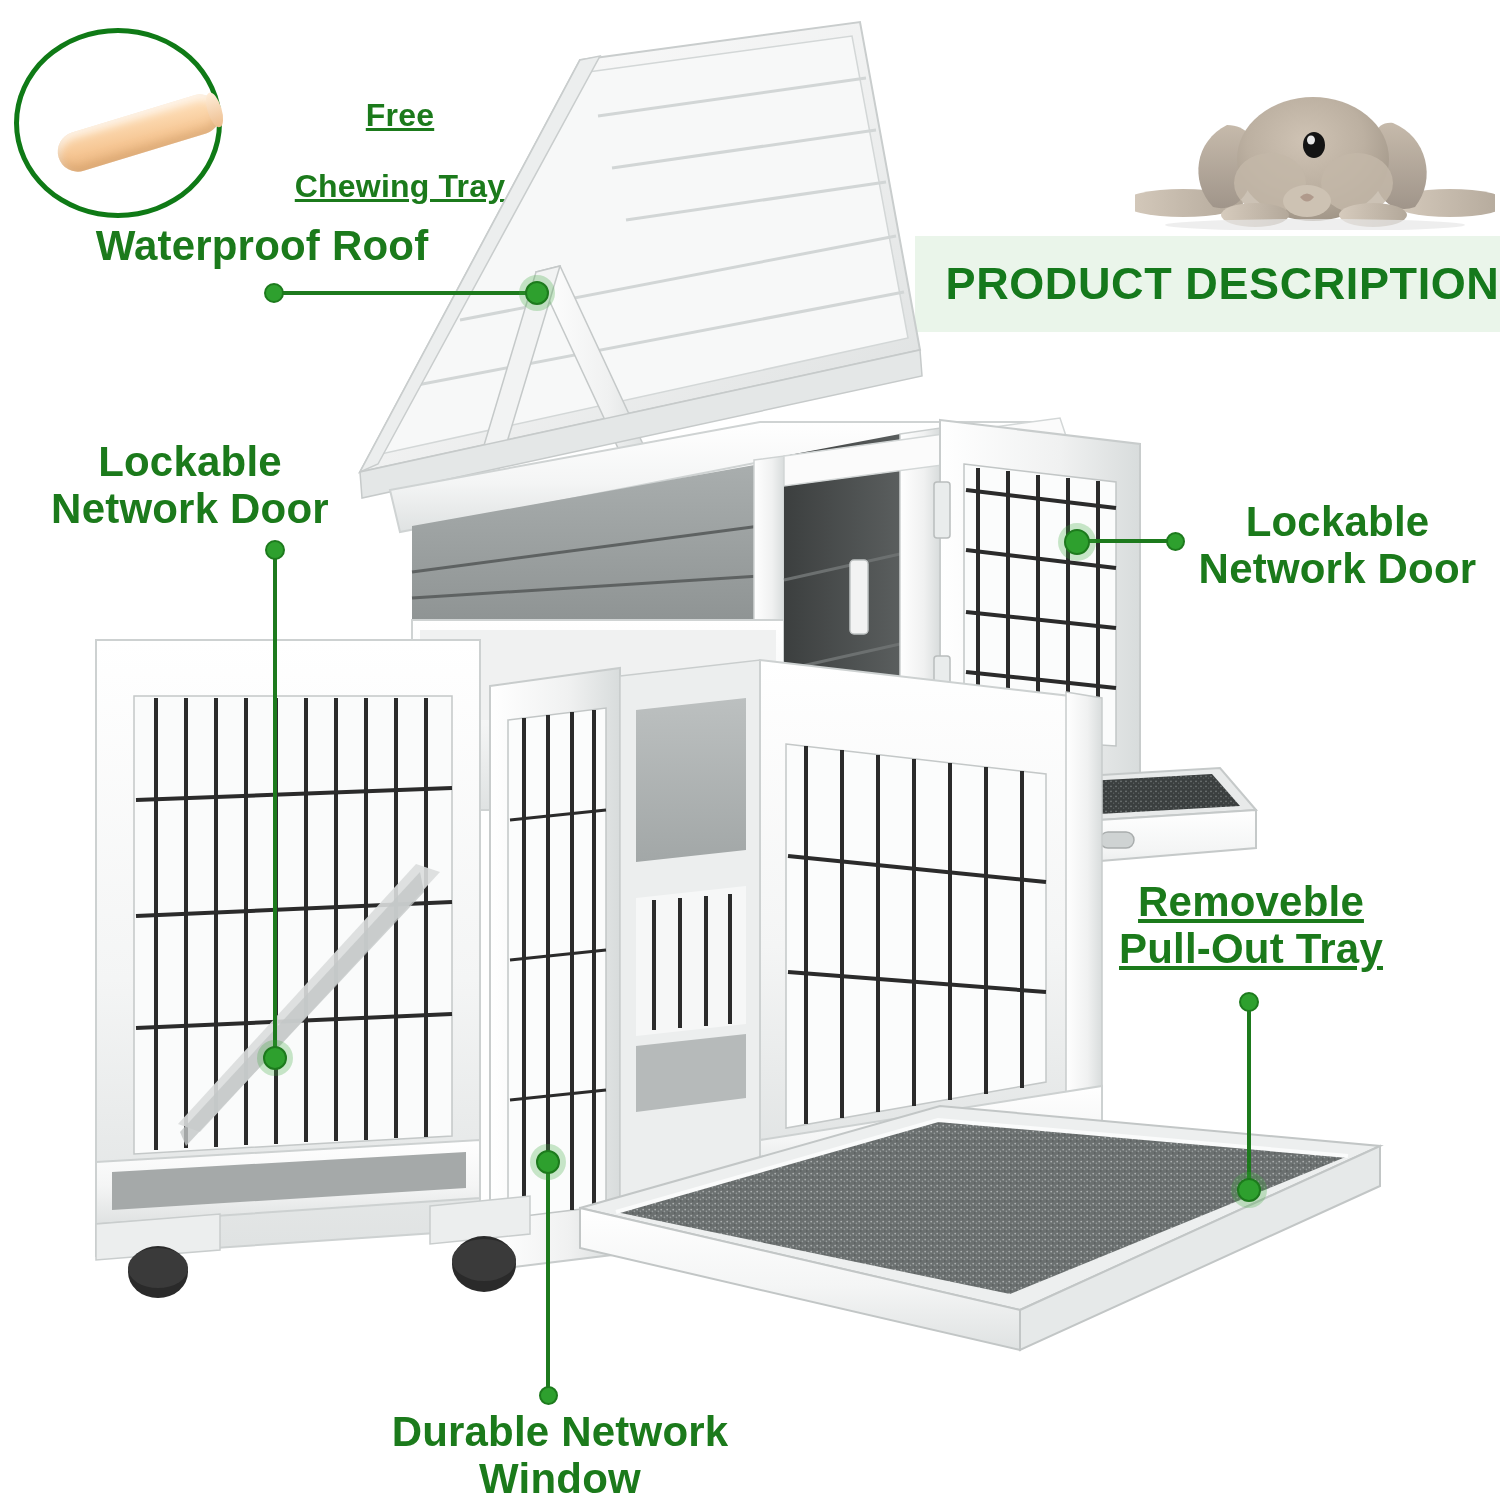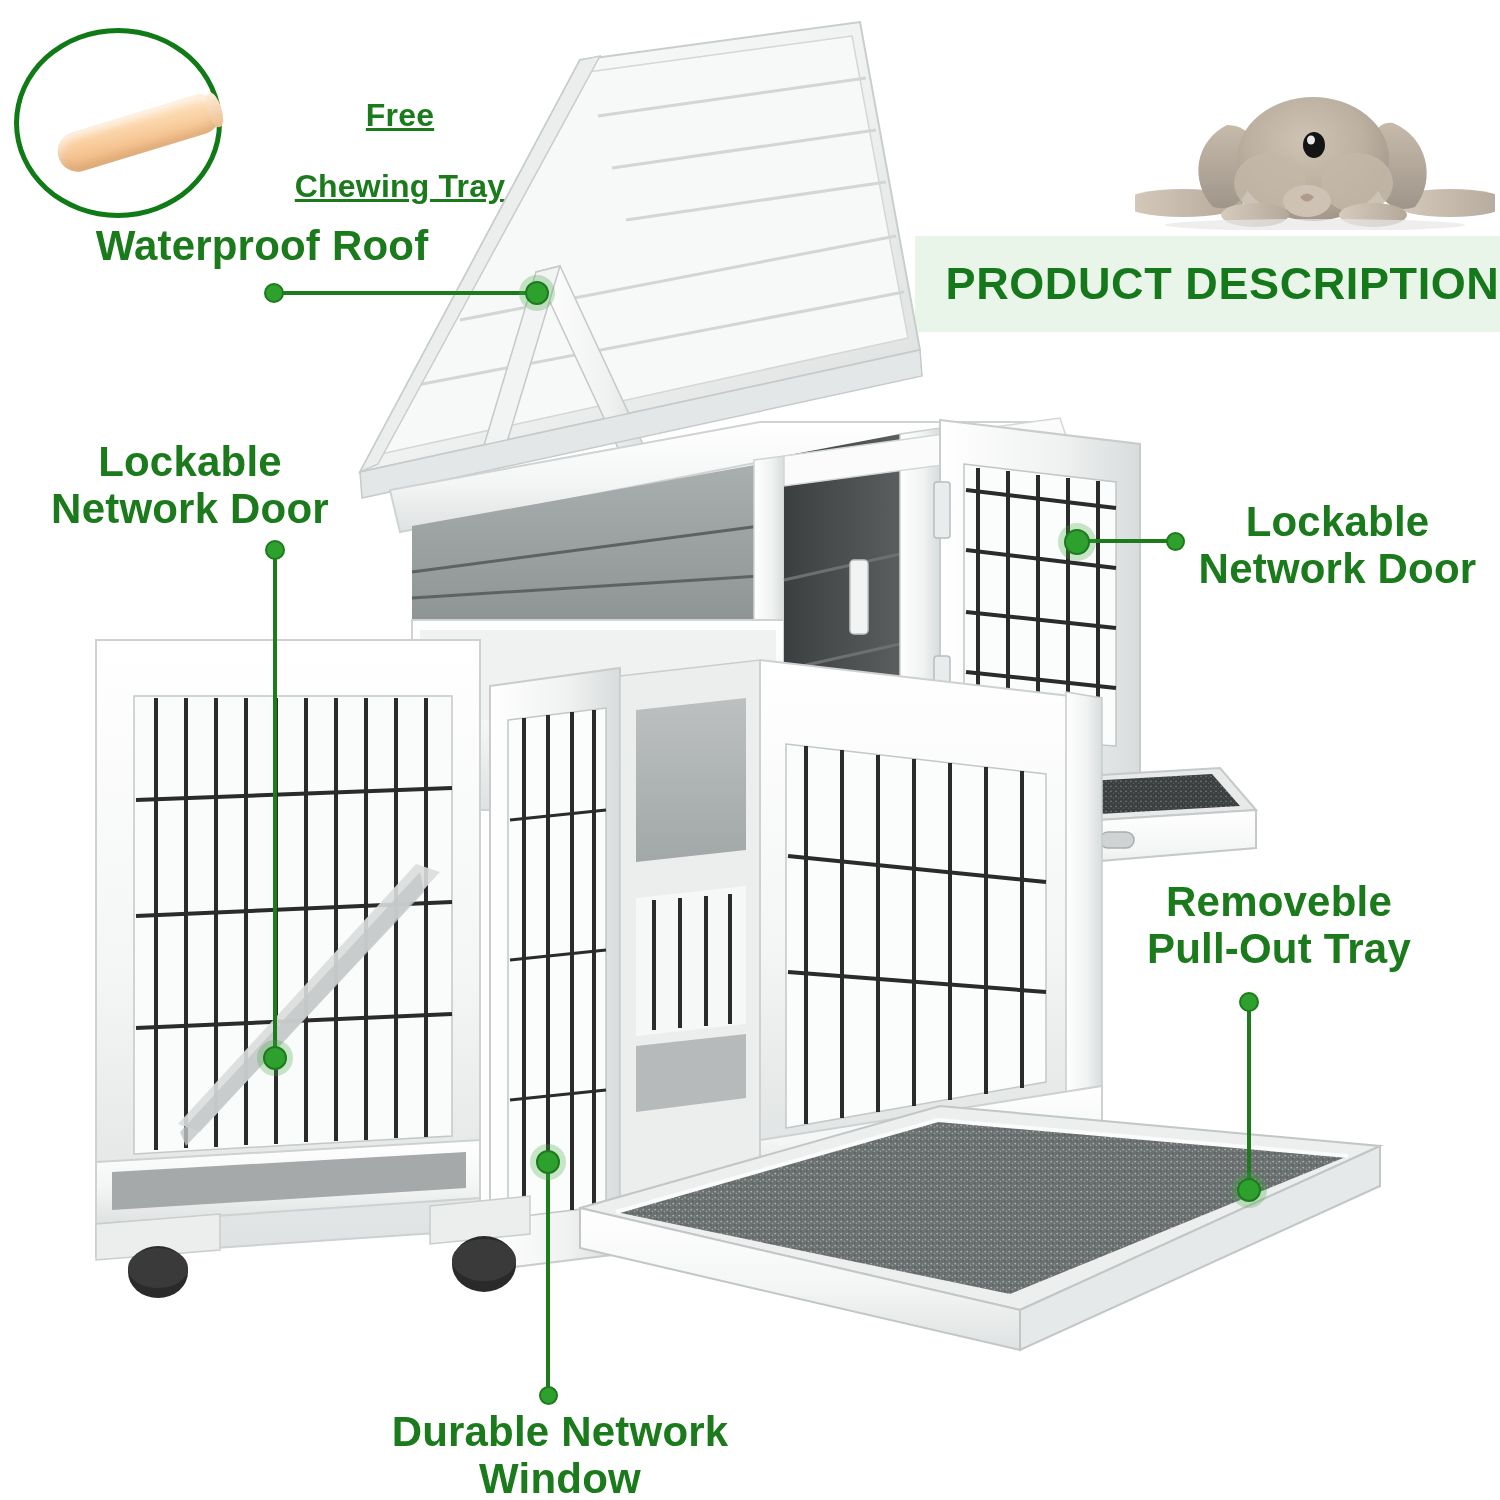"Removeble" div.anno { left: 1114px -> 1086px; text-decoration: none -> underline }
